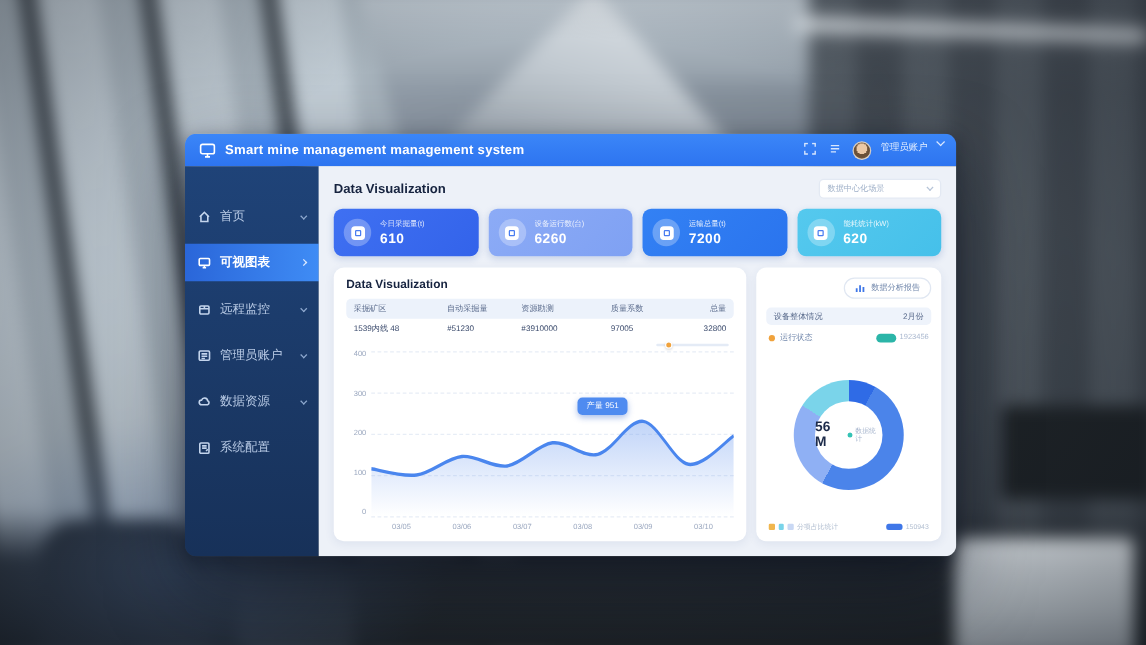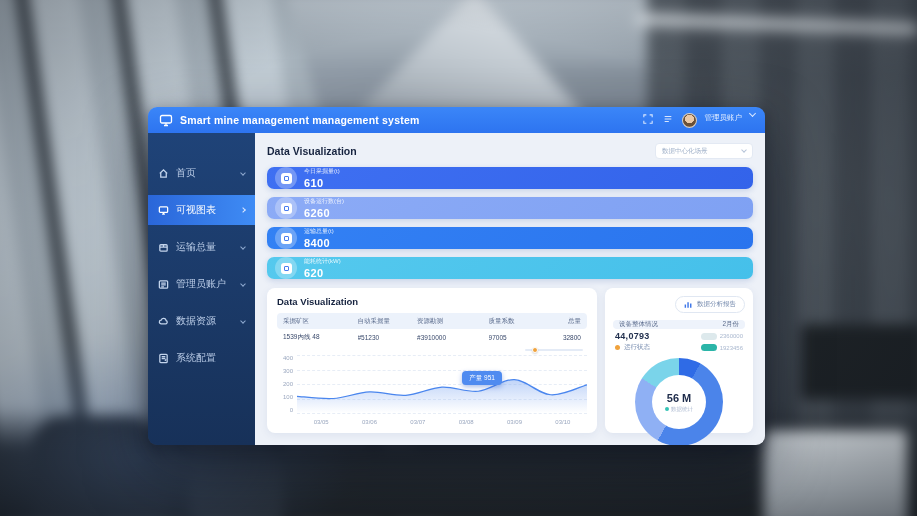"610" .stats { flex-direction: column -> none }
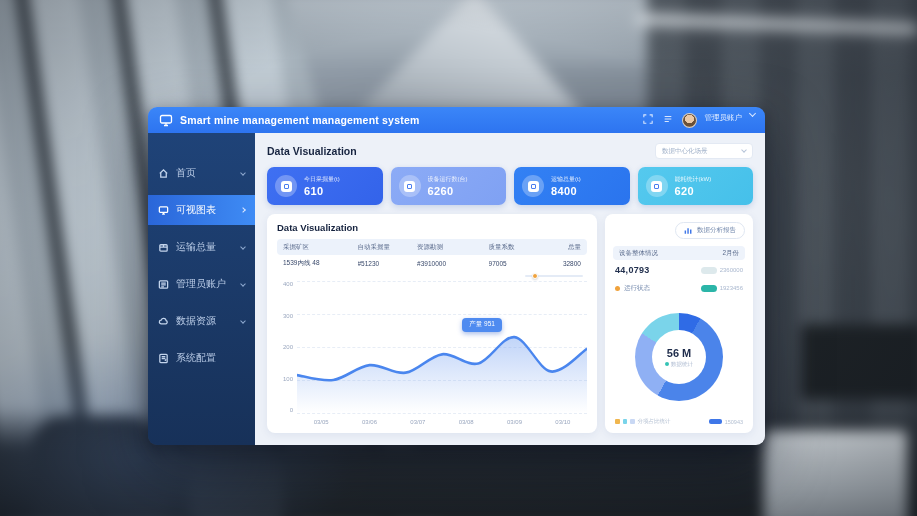"8400" span.stat-val { text: 8400 -> 7200 }
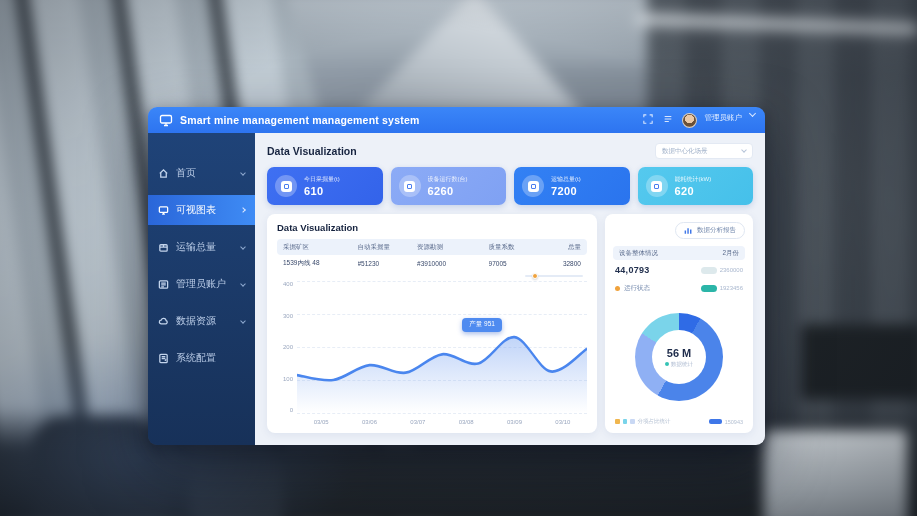"可视图表" .side-item.active .lbl { font-weight: normal -> bold }
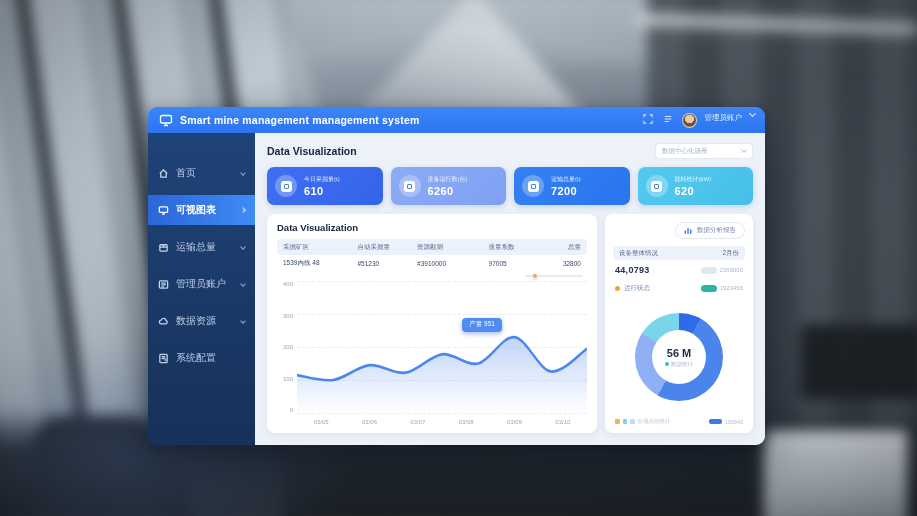"运输总量" span.lbl { text: 运输总量 -> 远程监控 }
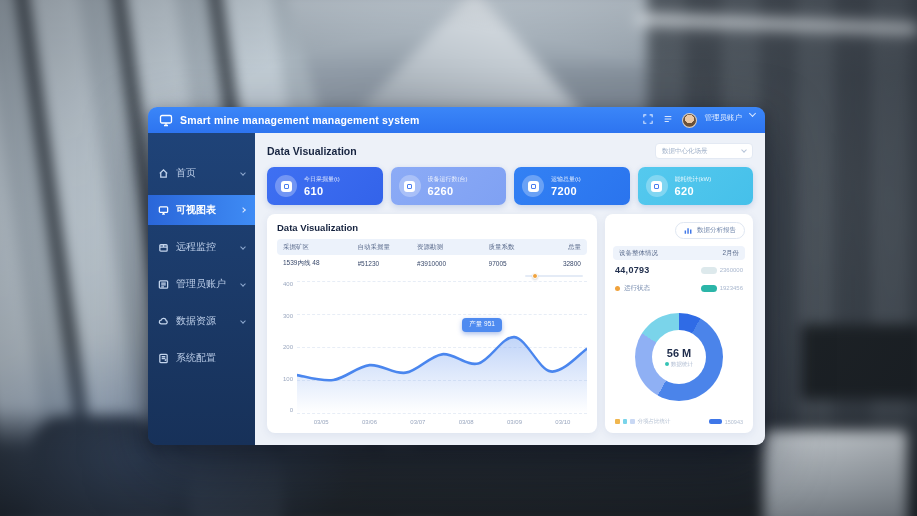"44,0793" div.rp-row { html: <div> <span>44,0793</span> <span> <span></span> <span>2360000</span> </span> </div> -> none }
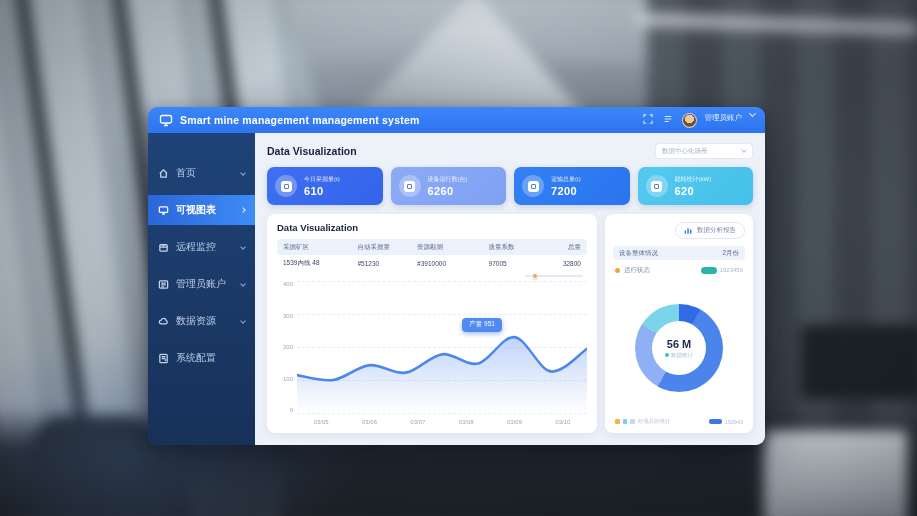"56 M" .donut-hole { flex-direction: column -> row }
